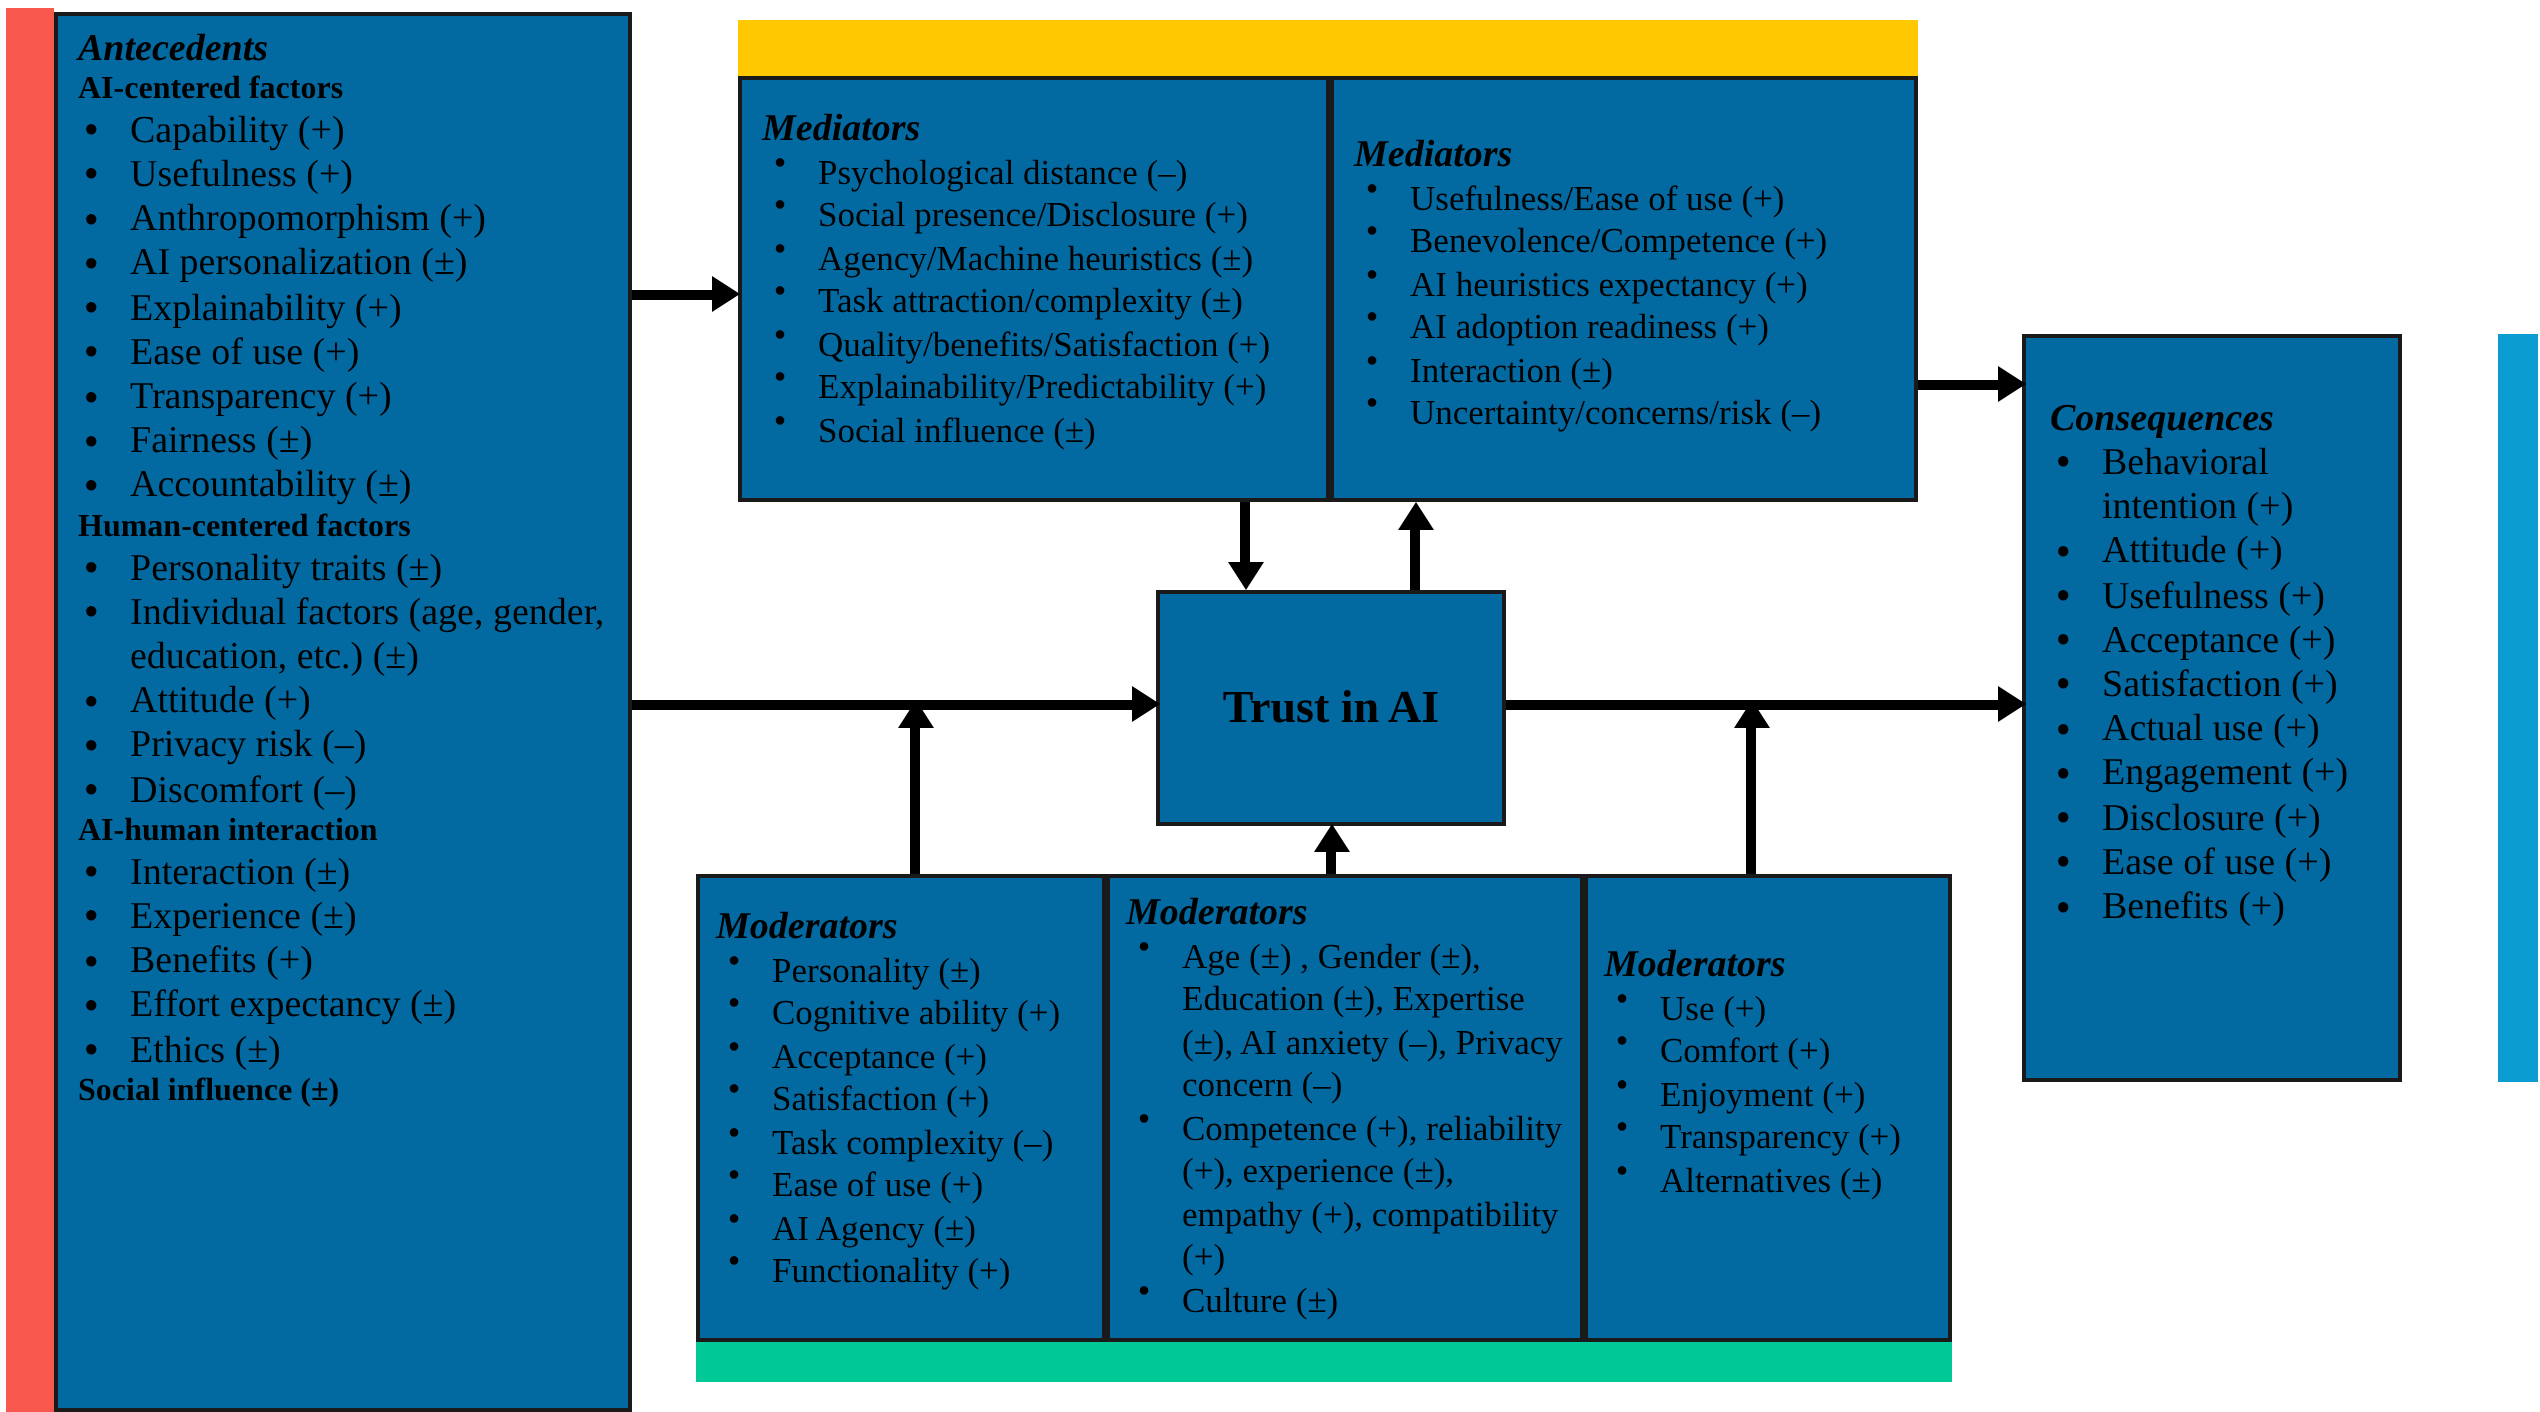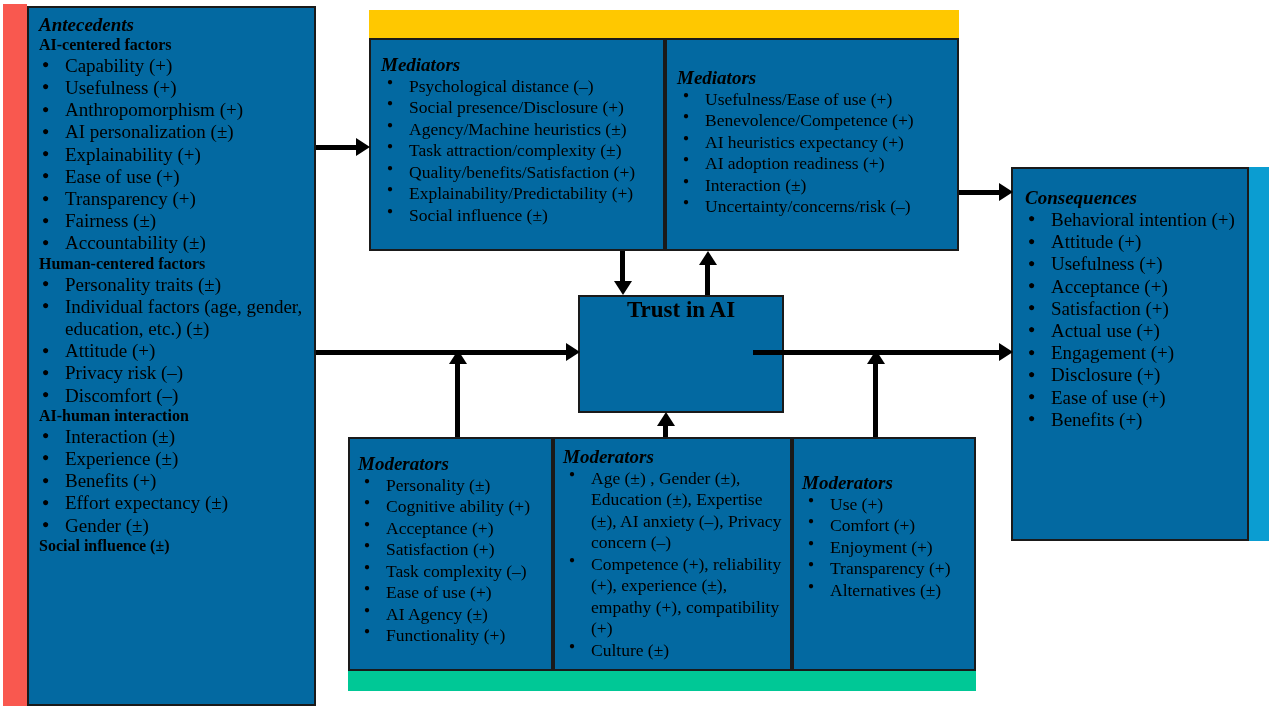"Consequences" div.box { padding: 18px 6px 0 12px -> 30px 6px 0 12px; width: 238px -> 190px }
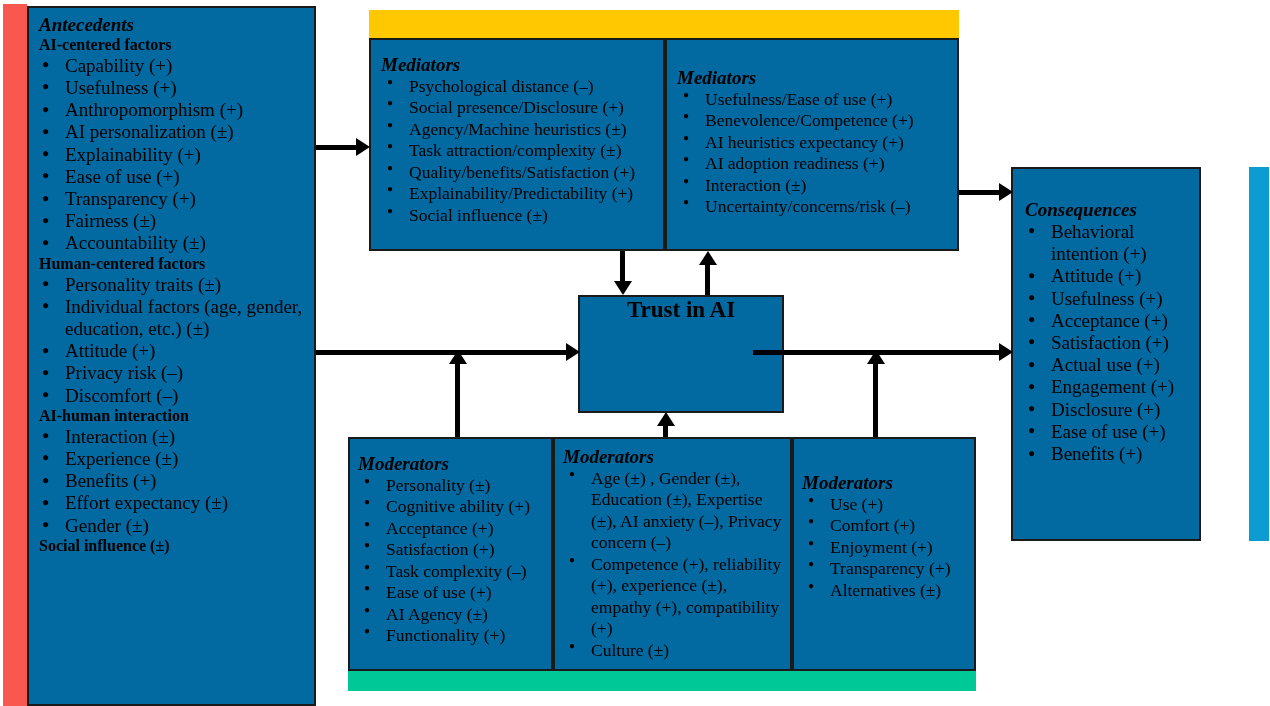"Trust in AI" div.box { align-items: flex-start -> center; width: 206px -> 175px }
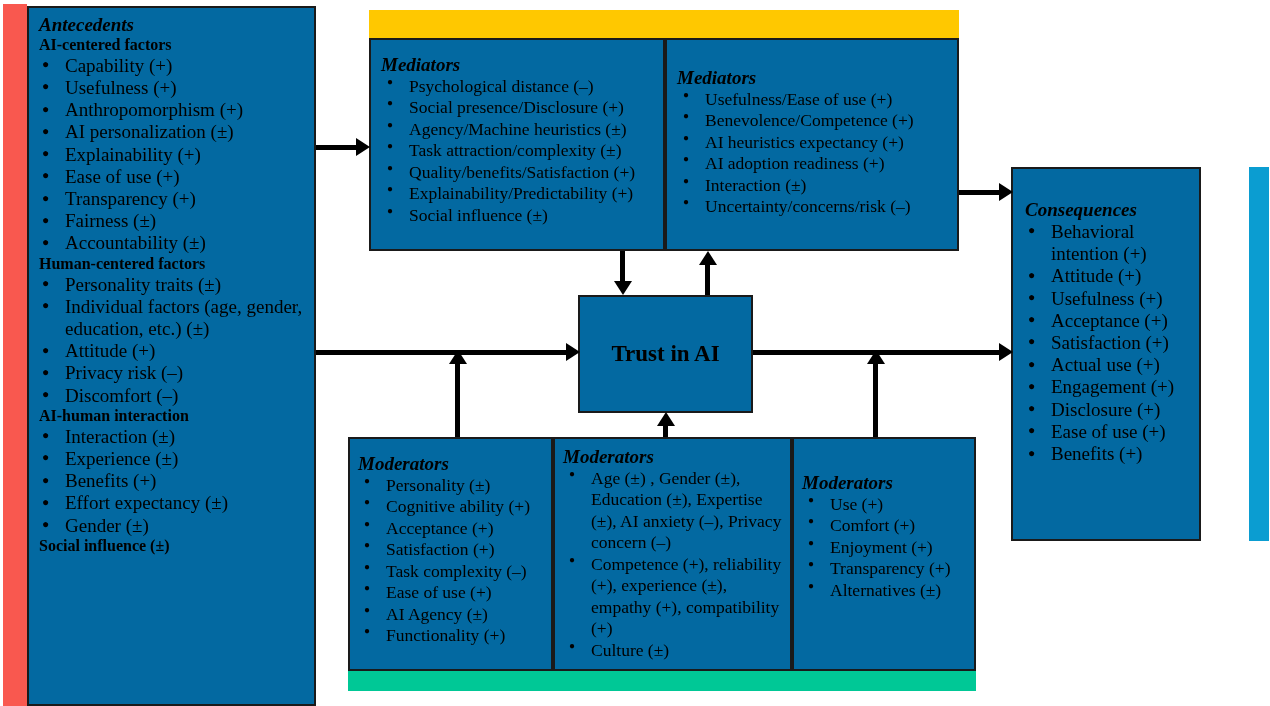"Gender (±)" li { text: Gender -> Ethics }
